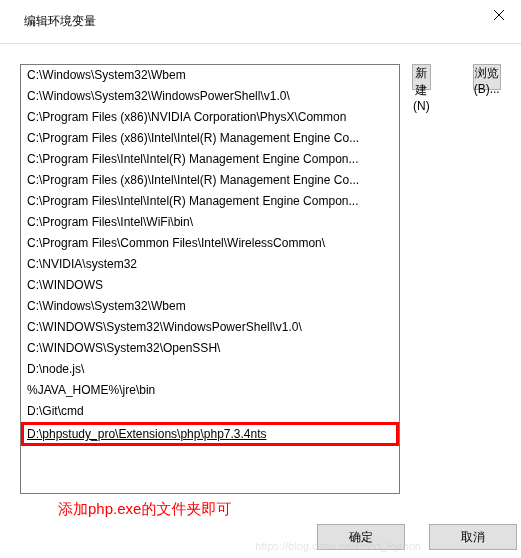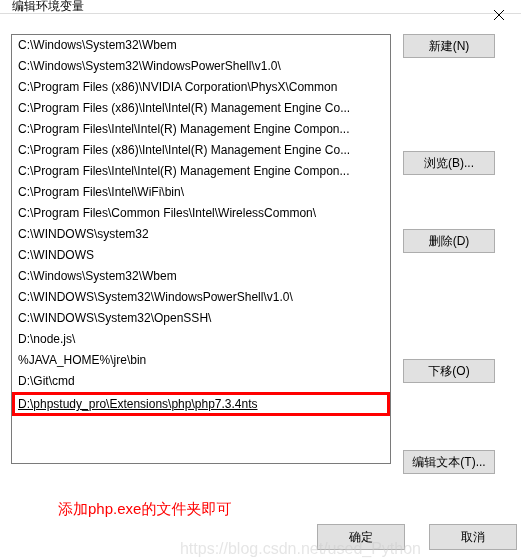"编辑环境变量" .title-bar { height: 14px -> 44px; padding: 0 12px -> 0 24px }
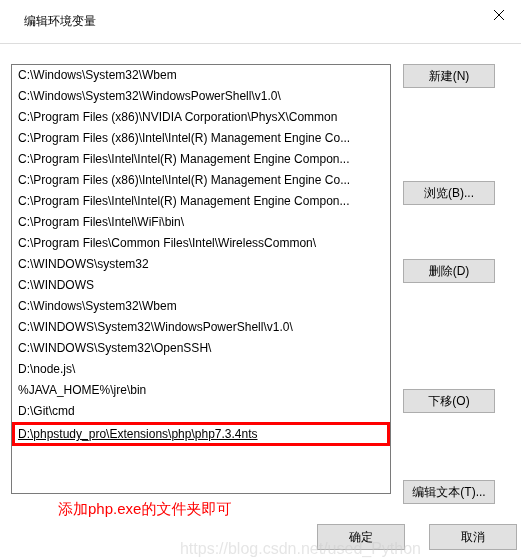"C:\Windows\System32\Wbem" .main-area { padding: 20px 0 0 11px -> 20px 0 0 20px }
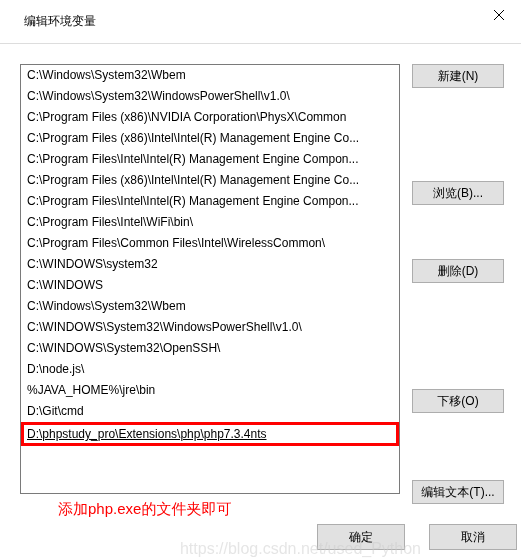"新建(N)" .button-col { flex-direction: column -> none }
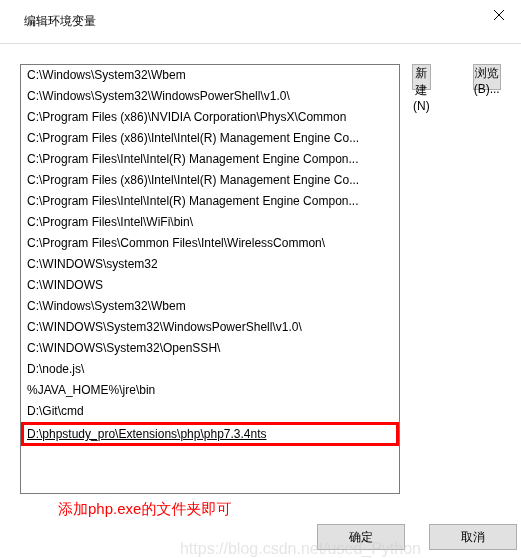"C:\WINDOWS\system32" div.list-item { text: WINDOWS -> NVIDIA }
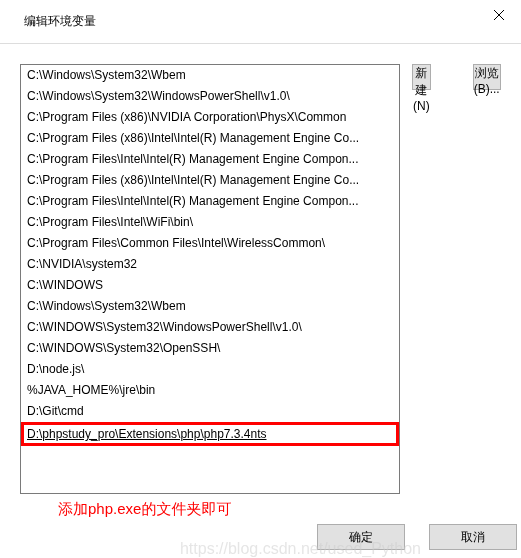"https://blog.csdn.net/used_Python" .watermark { bottom: 0 -> 6px; font-size: 16px -> 11px }
